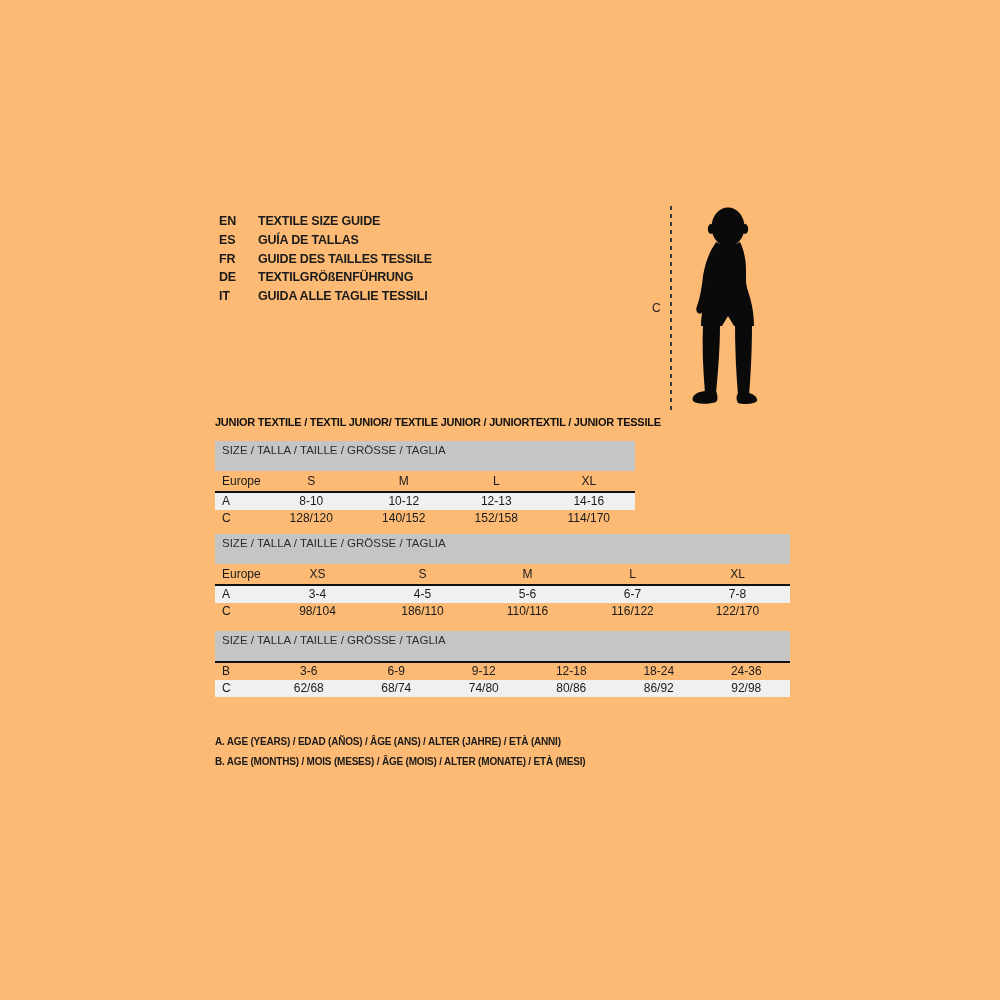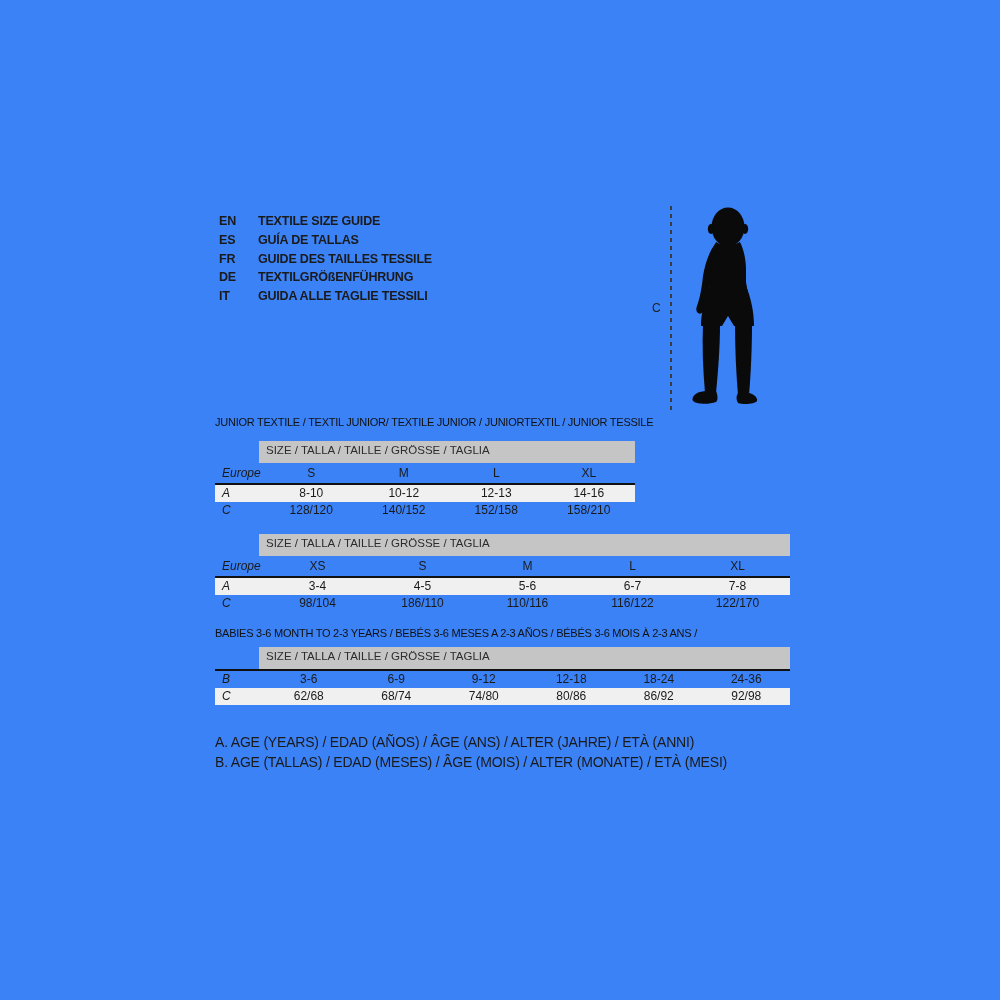"EN" .canvas { background: #3b82f6 -> #fdba74 }
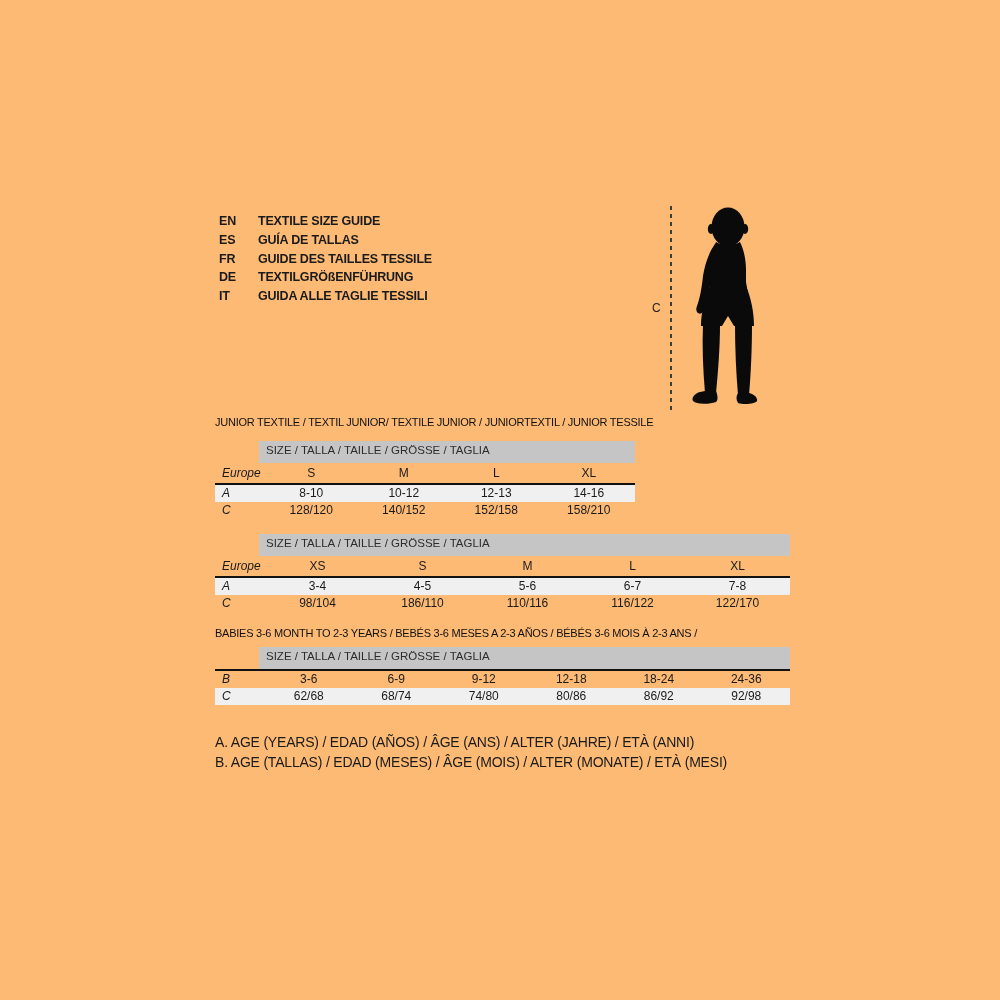"JUNIOR TEXTILE / TEXTIL JUNIOR/" .sec-title { font-weight: normal -> bold }
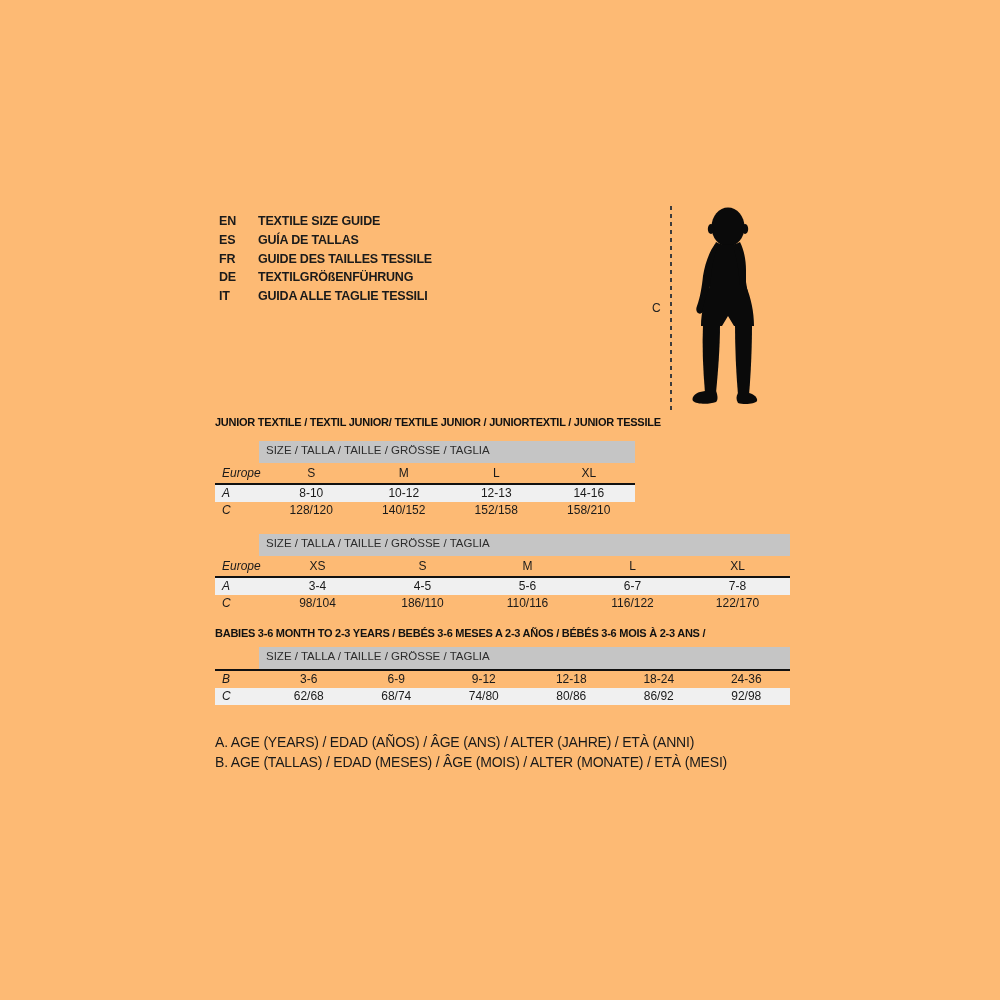"SIZE / TALLA / TAILLE" .size-bar { height: 22px -> 30px; margin-left: 44px -> none }
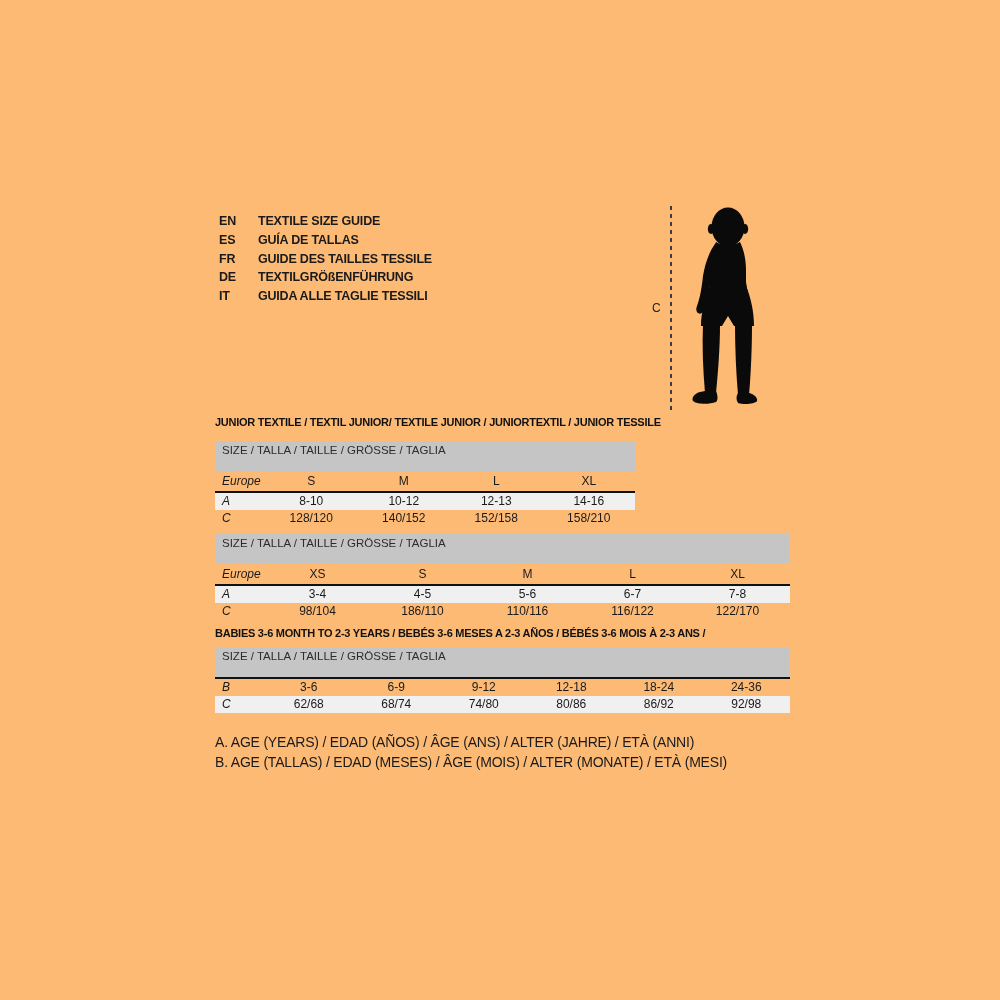"Europe" .cell.lbl { font-style: italic -> none }
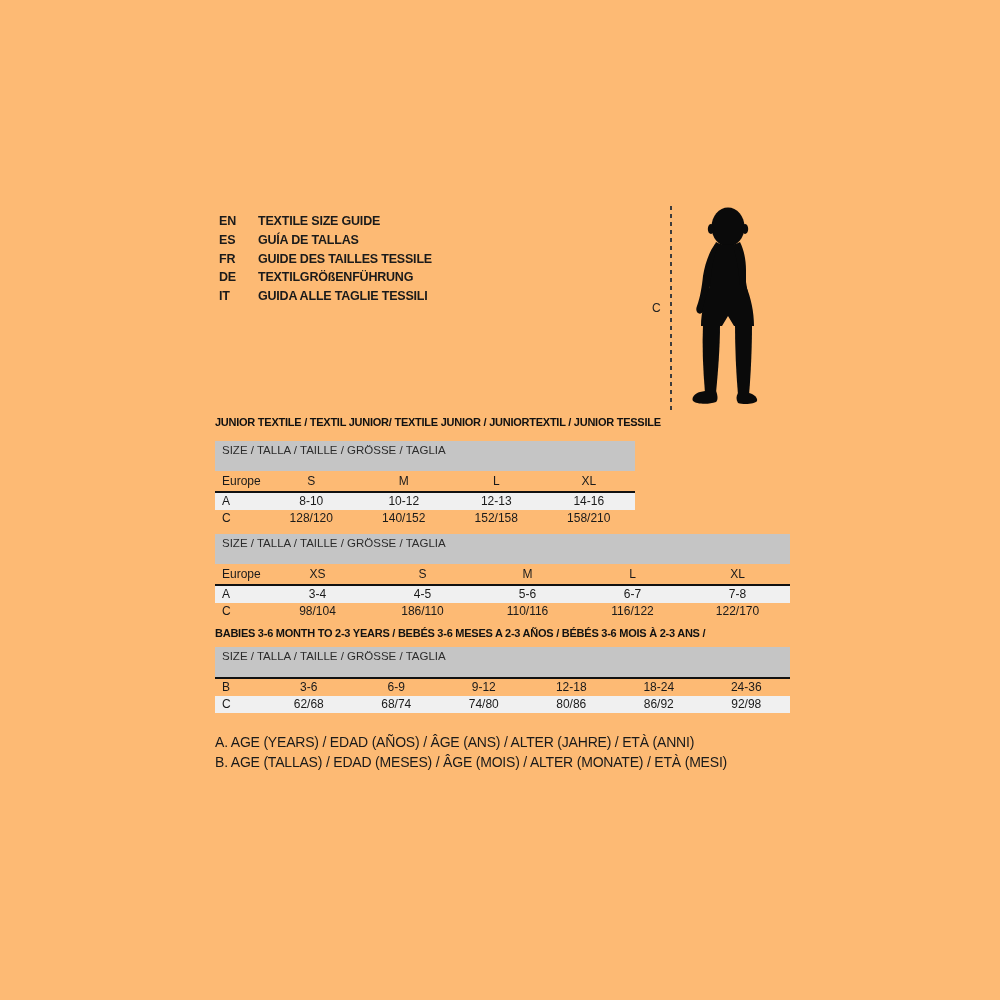"158/210" div.cell { text: 158/210 -> 114/170 }
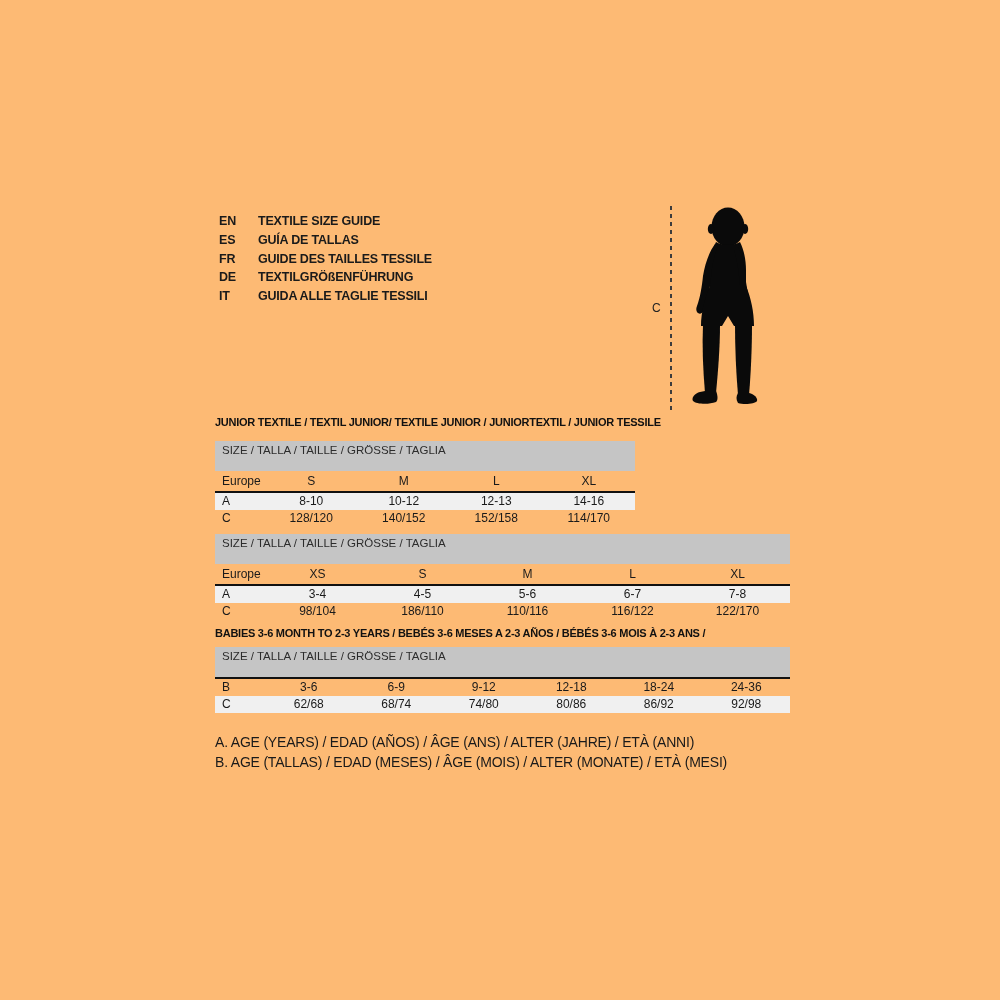"BABIES 3-6 MONTH TO 2-3" div.sec-title { html: <div>BABIES 3-6 MONTH TO 2-3 YEARS / BEBÉS 3-6 MESES A 2-3 AÑOS / BÉBÉS 3-6 MOIS À 2-3 ANS /</div> -> none }
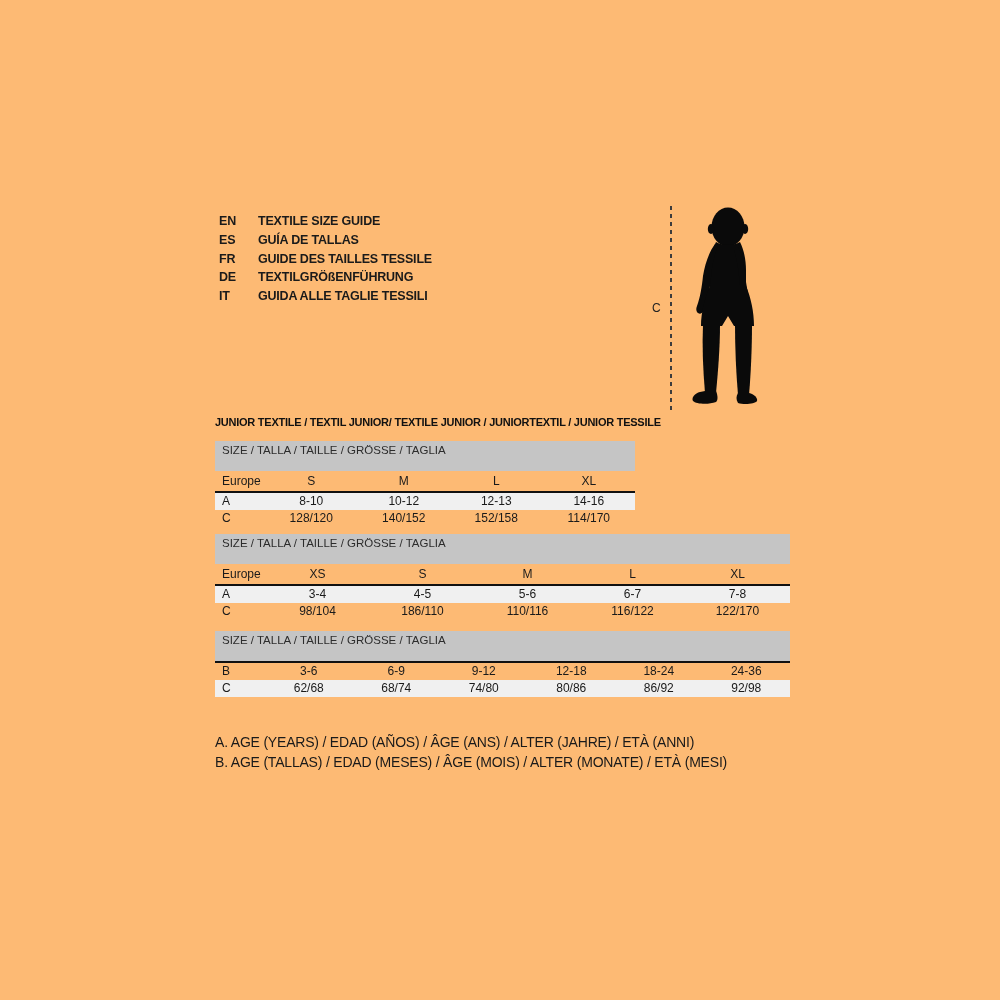"A. AGE (YEARS) / EDAD" .note-line { font-size: 14px -> 10px; font-weight: normal -> bold }
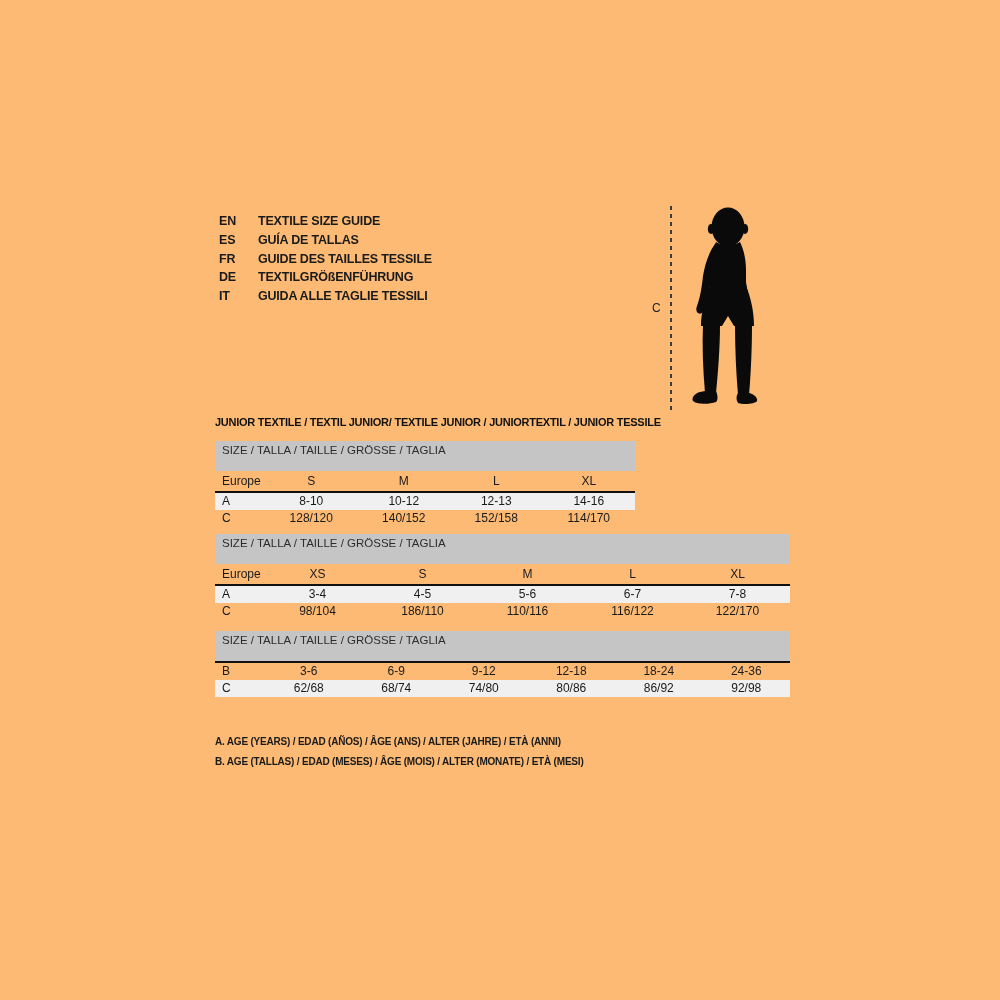"B. AGE (TALLAS) / EDAD" div.note-line { text: TALLAS) / EDAD -> MONTHS) / MOIS }
